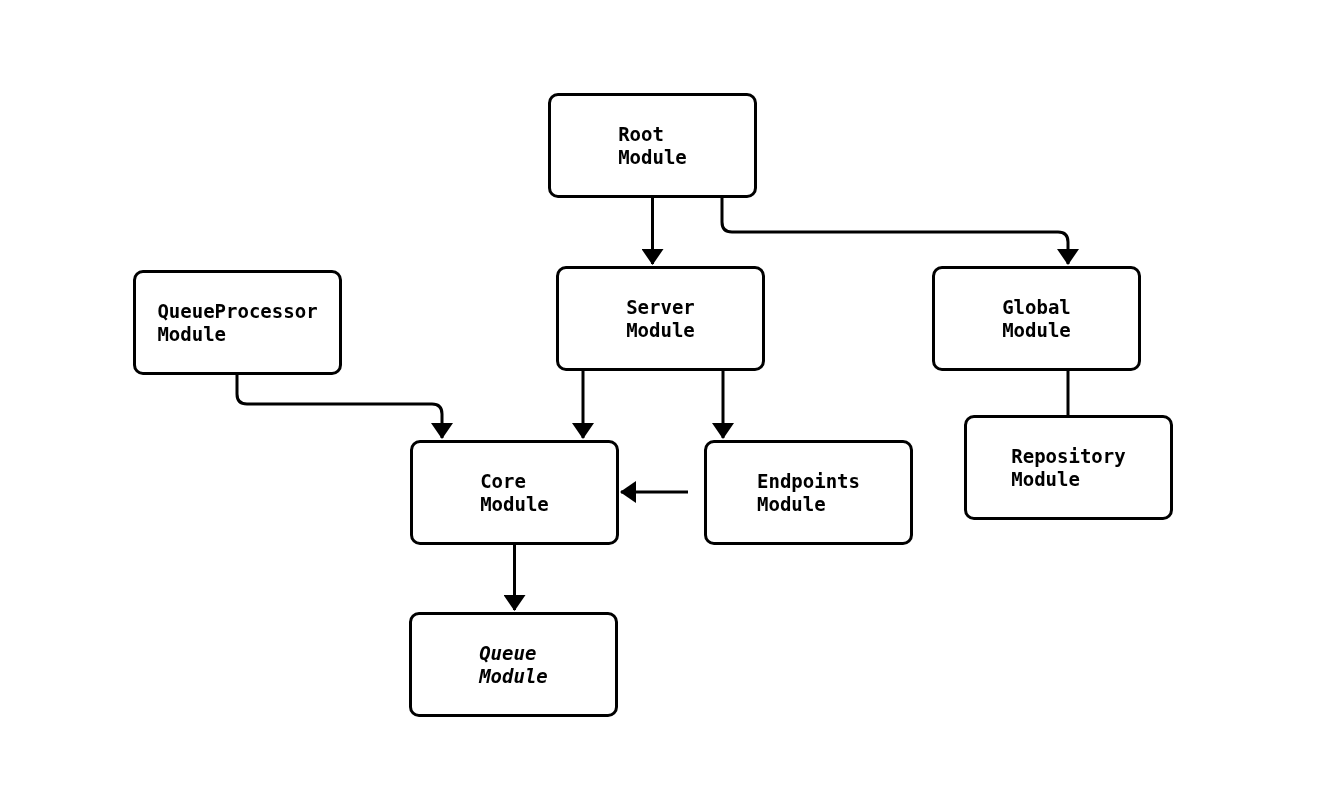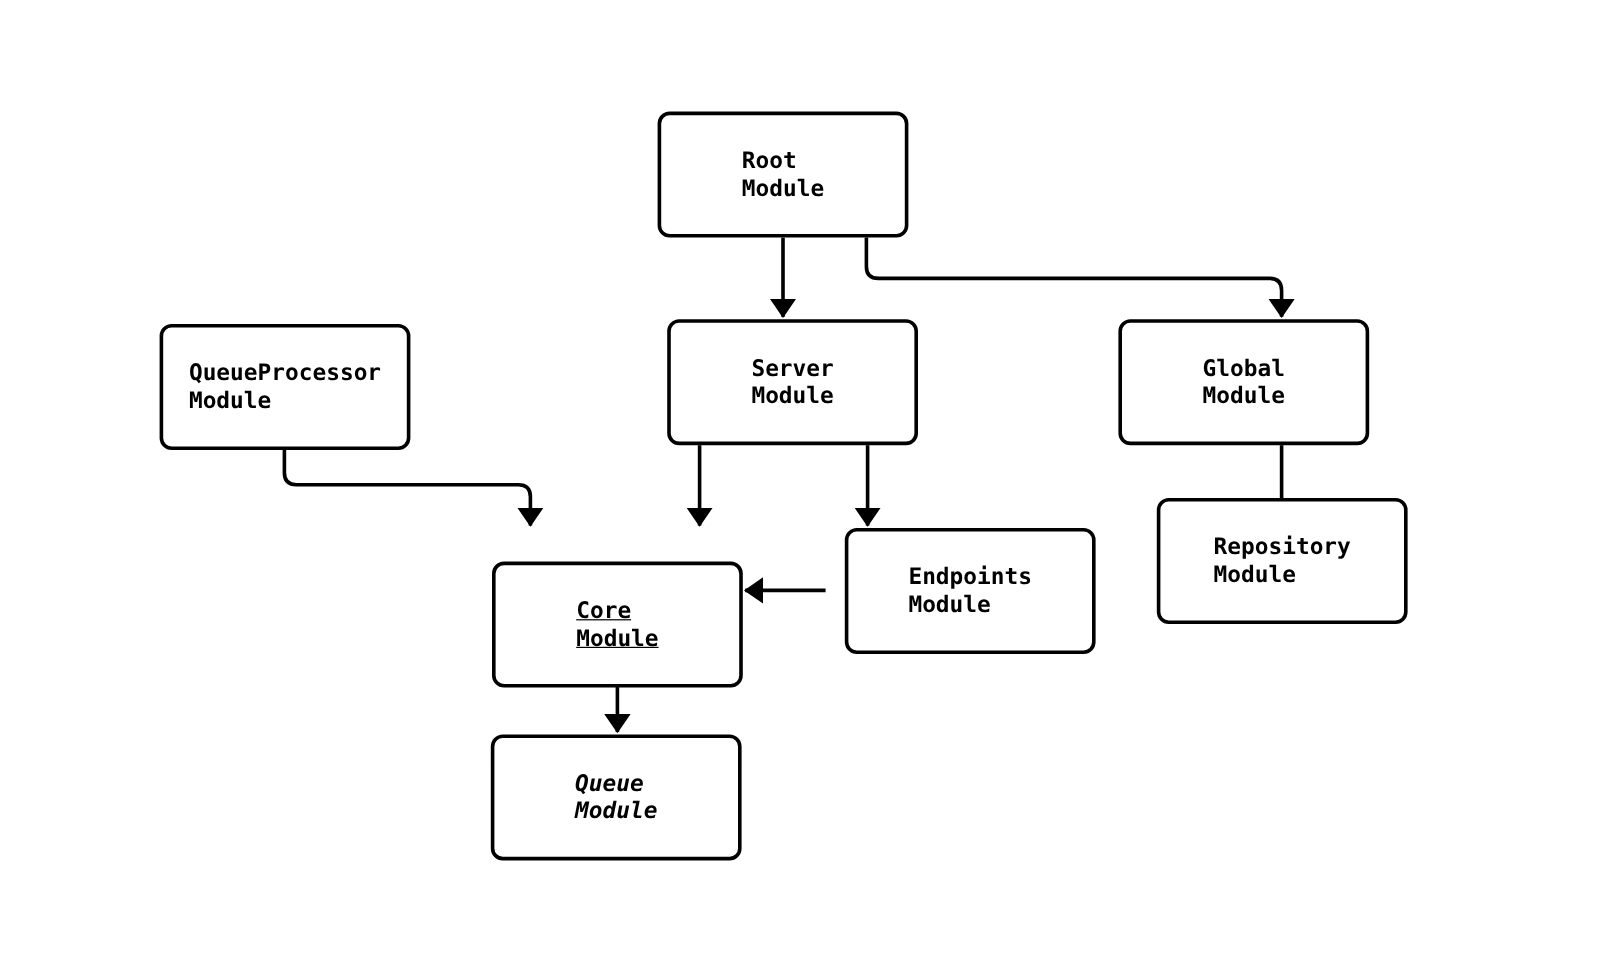"Core" div.node { text-decoration: underline -> none; top: 468px -> 440px }
